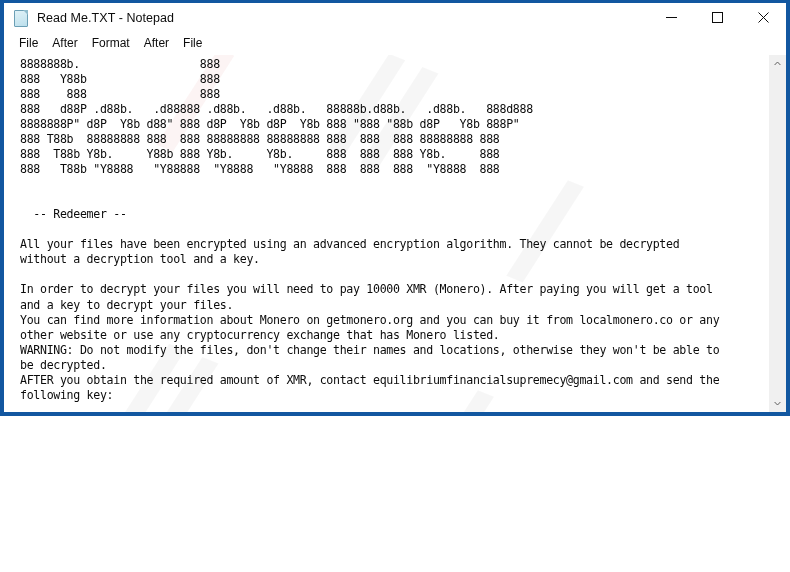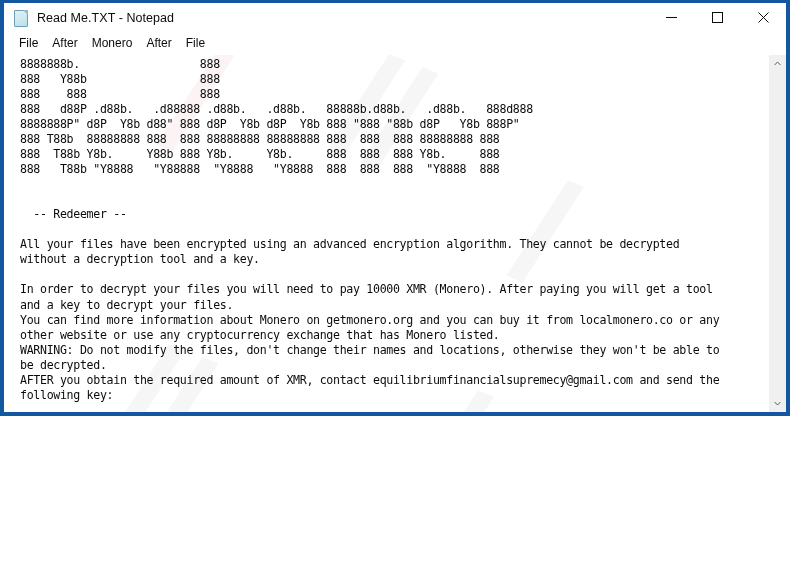"Monero" div.menu-item { text: Monero -> Format }
